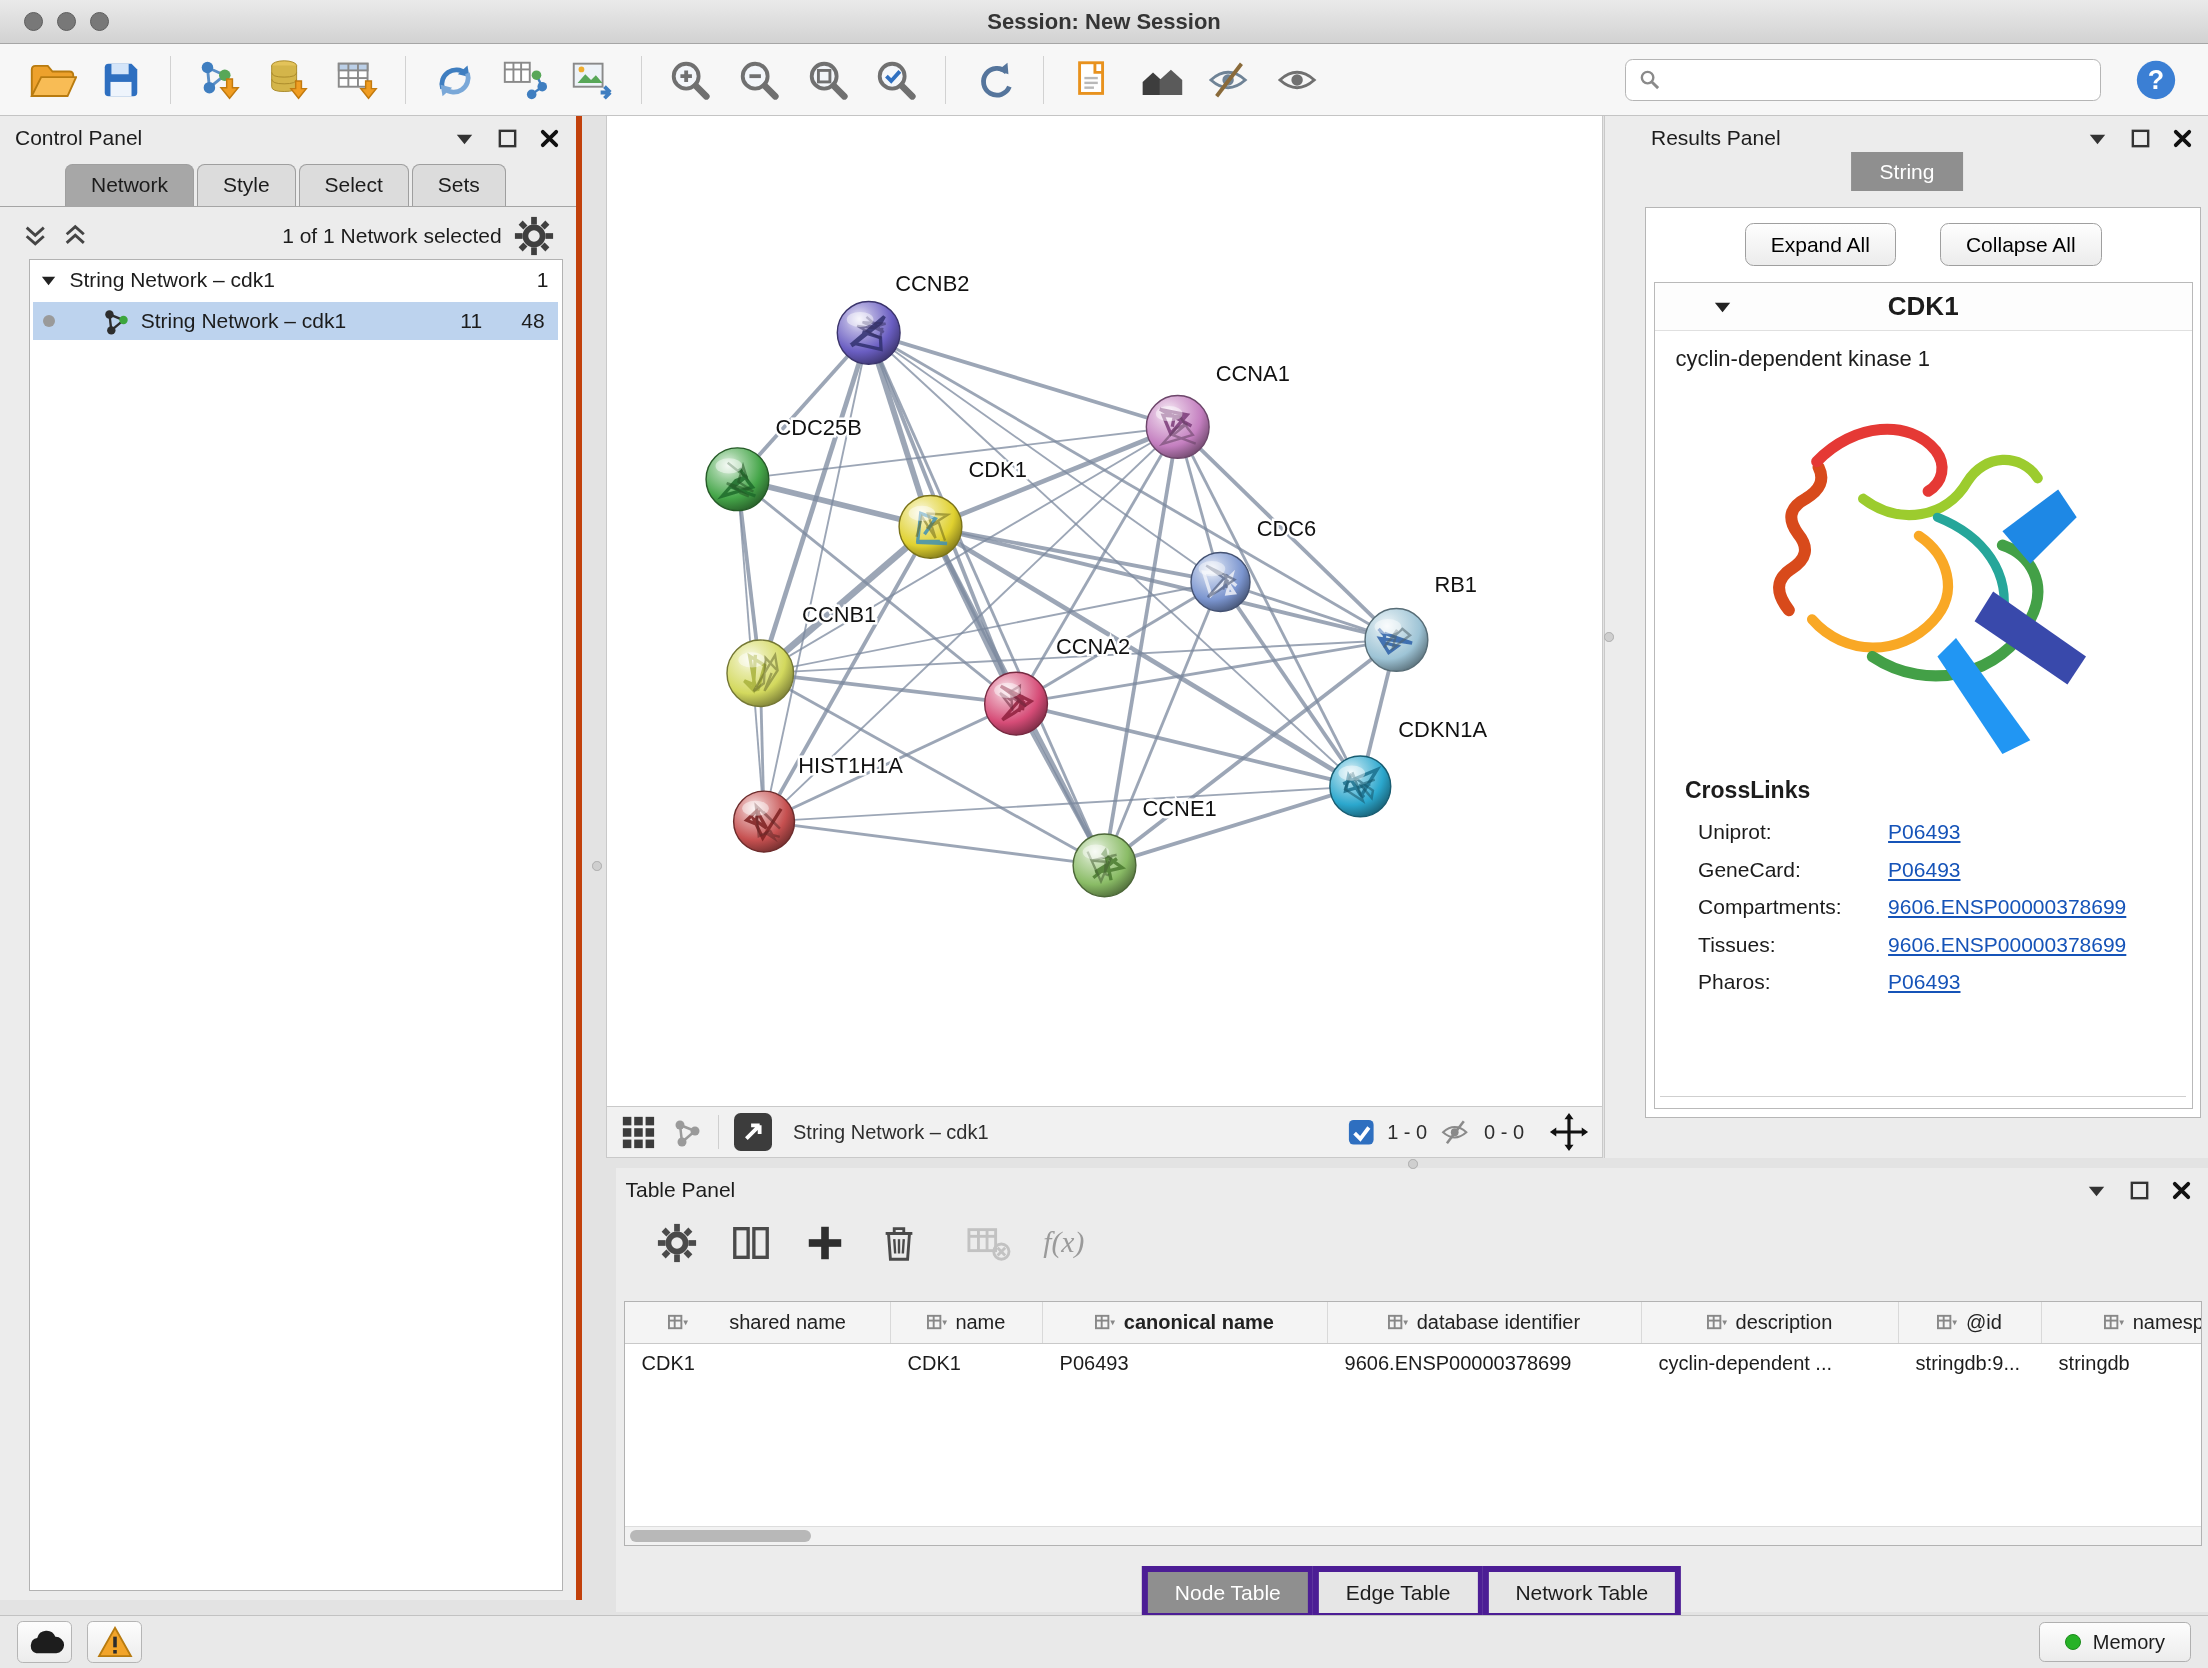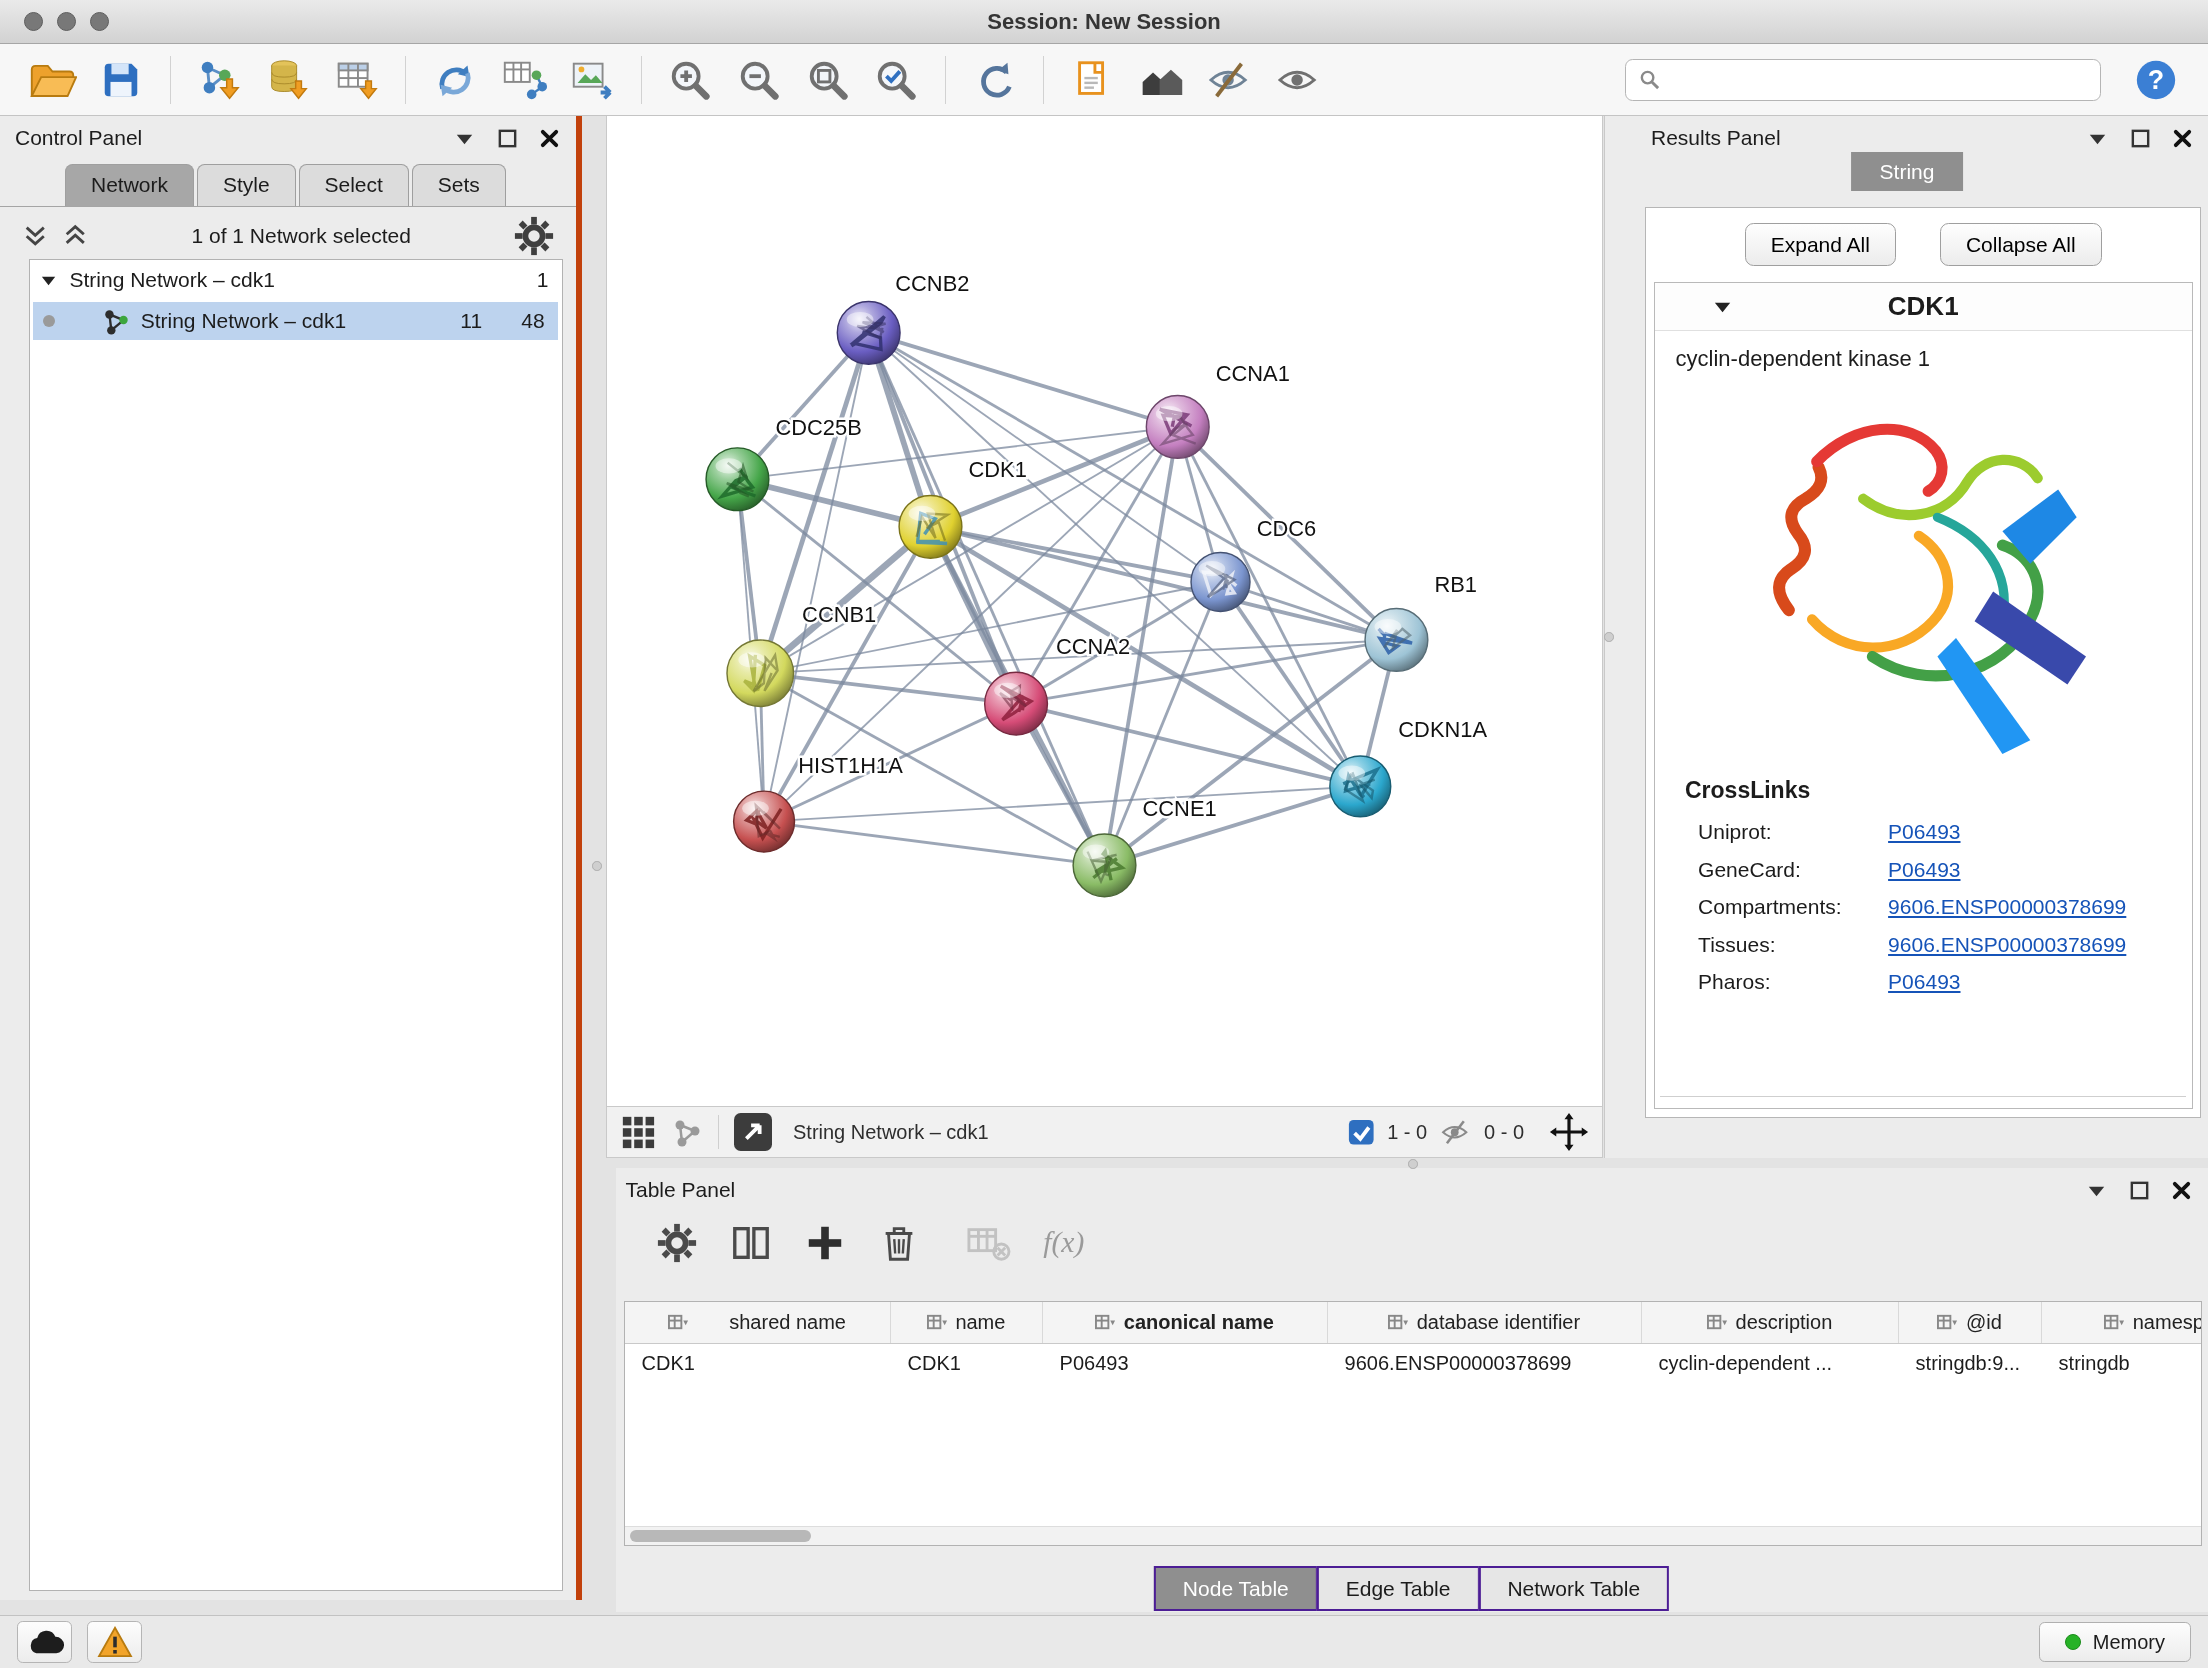"1 of 1 Network selected" .selrow .seltext { text-align: center -> right }
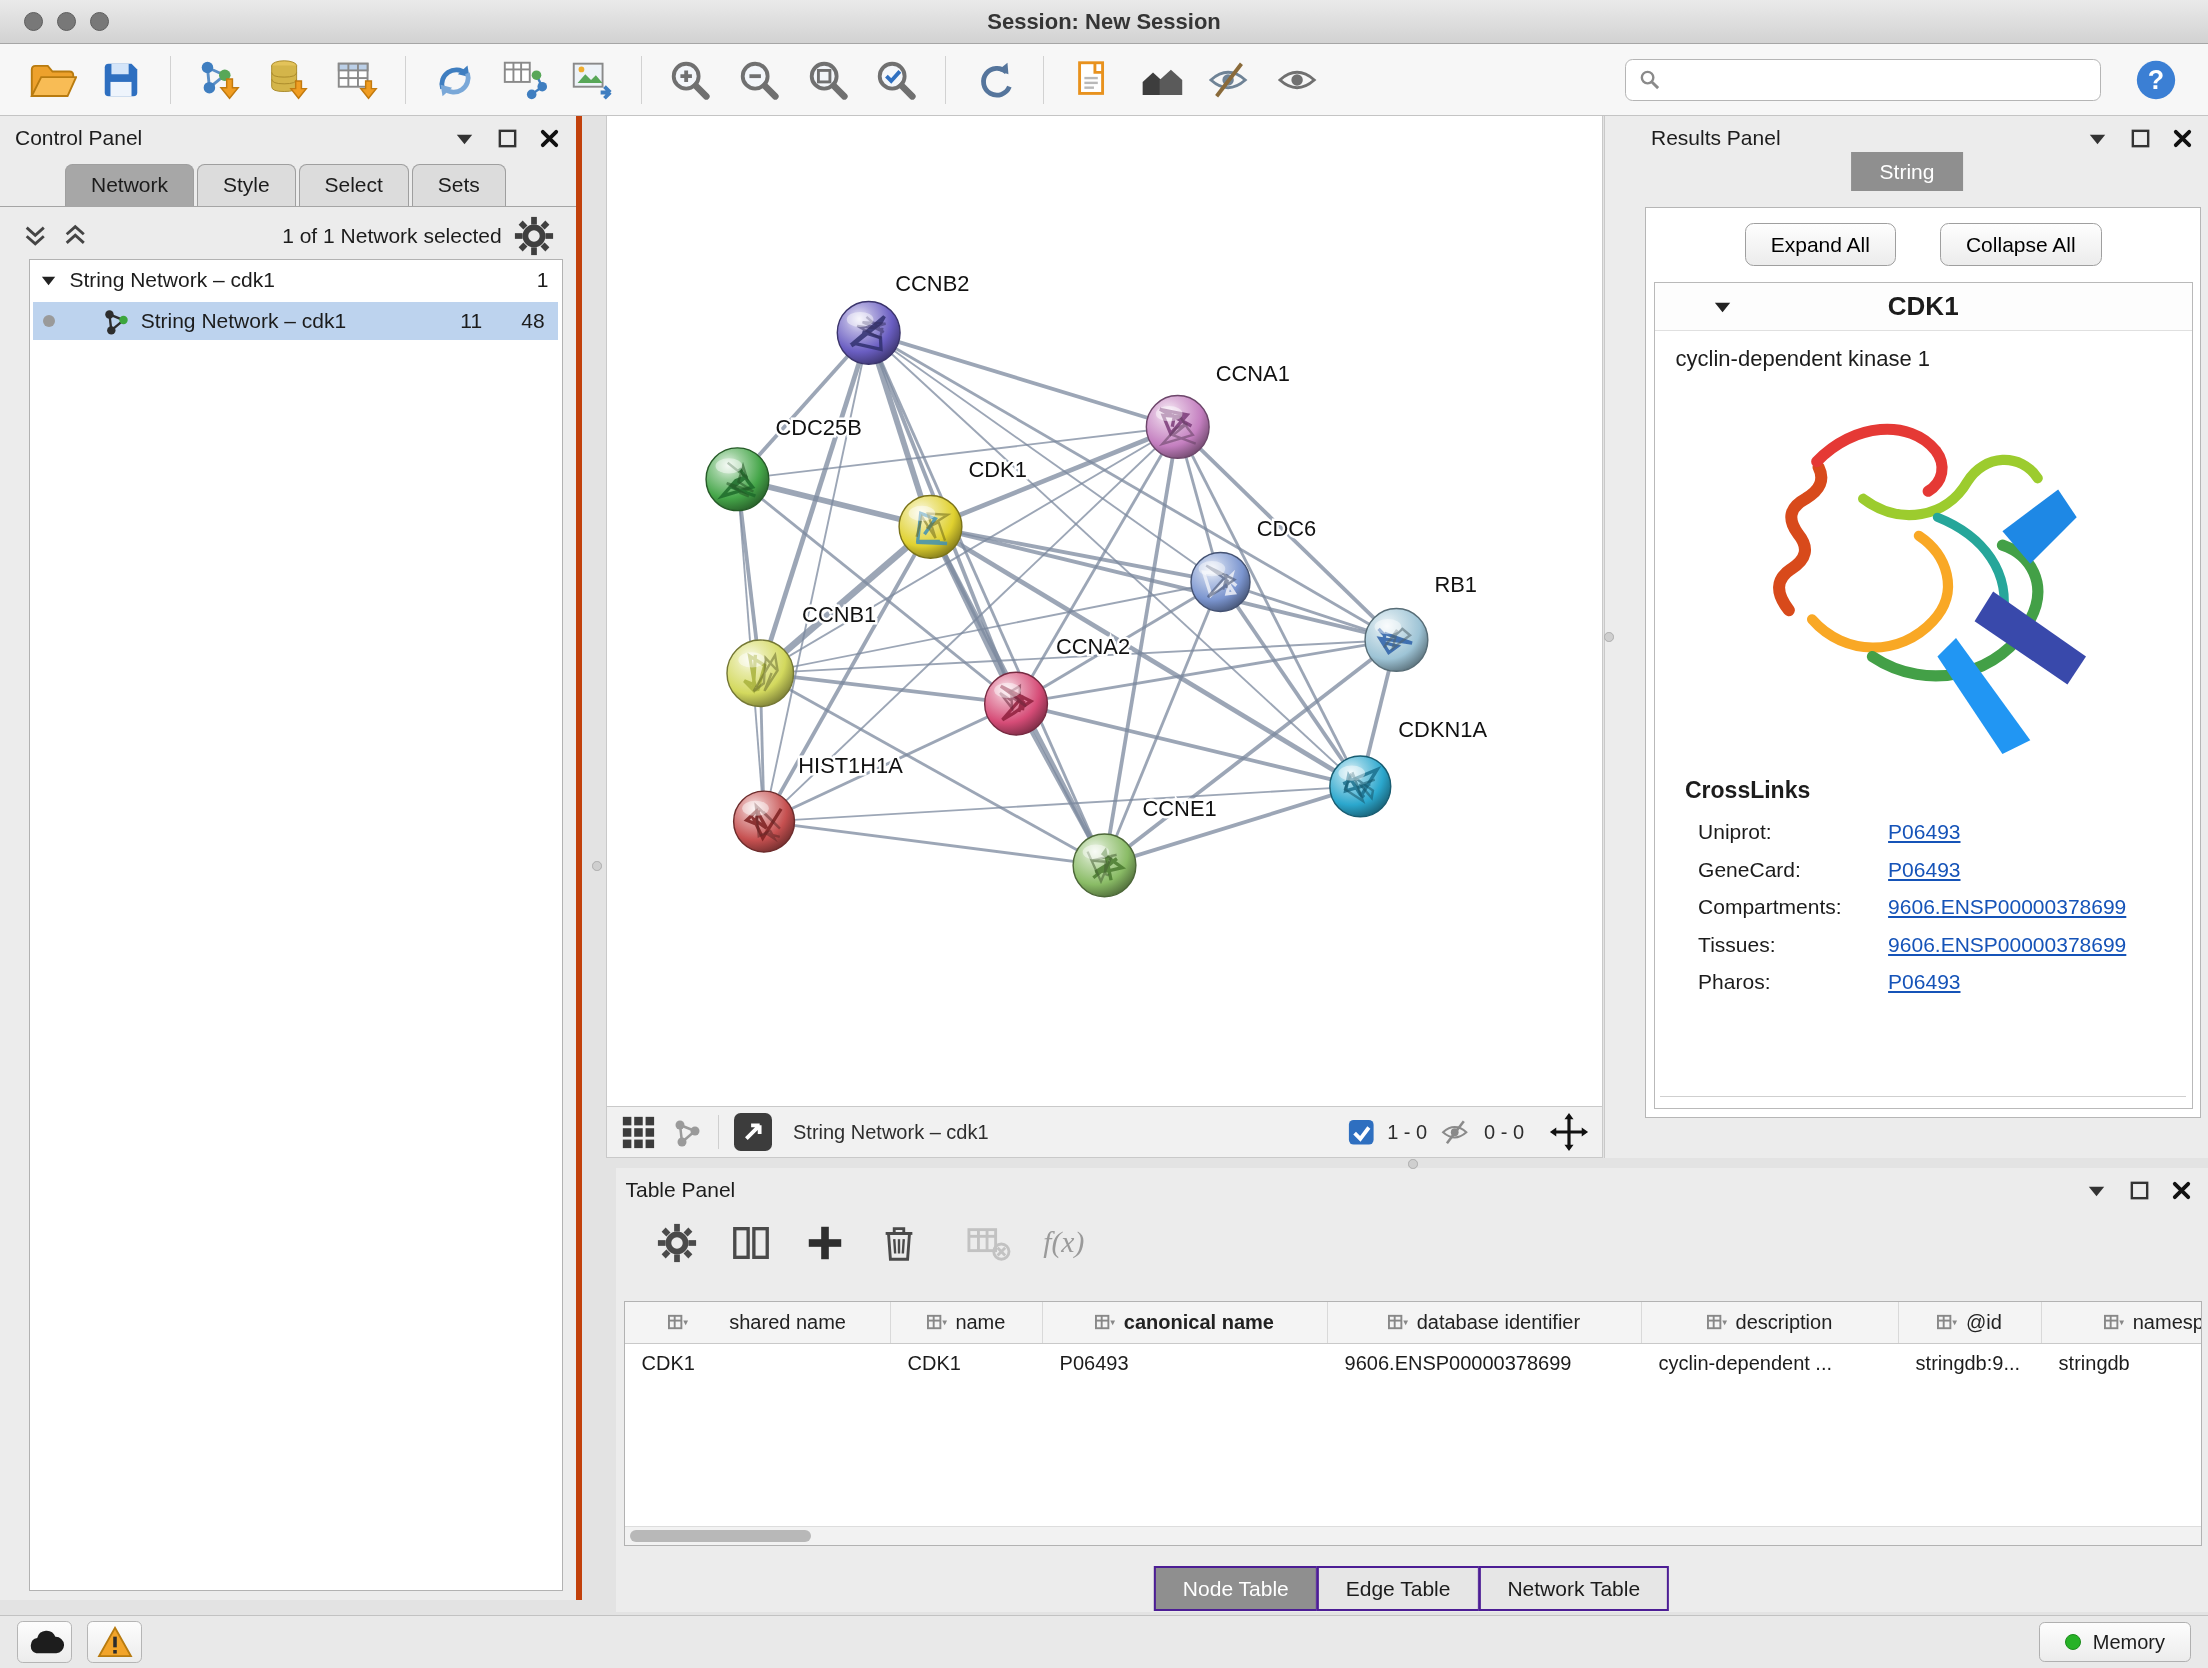"Node Table" .ttab { border: 2px solid #4c1d95 -> 6px solid #4c1d95 }
